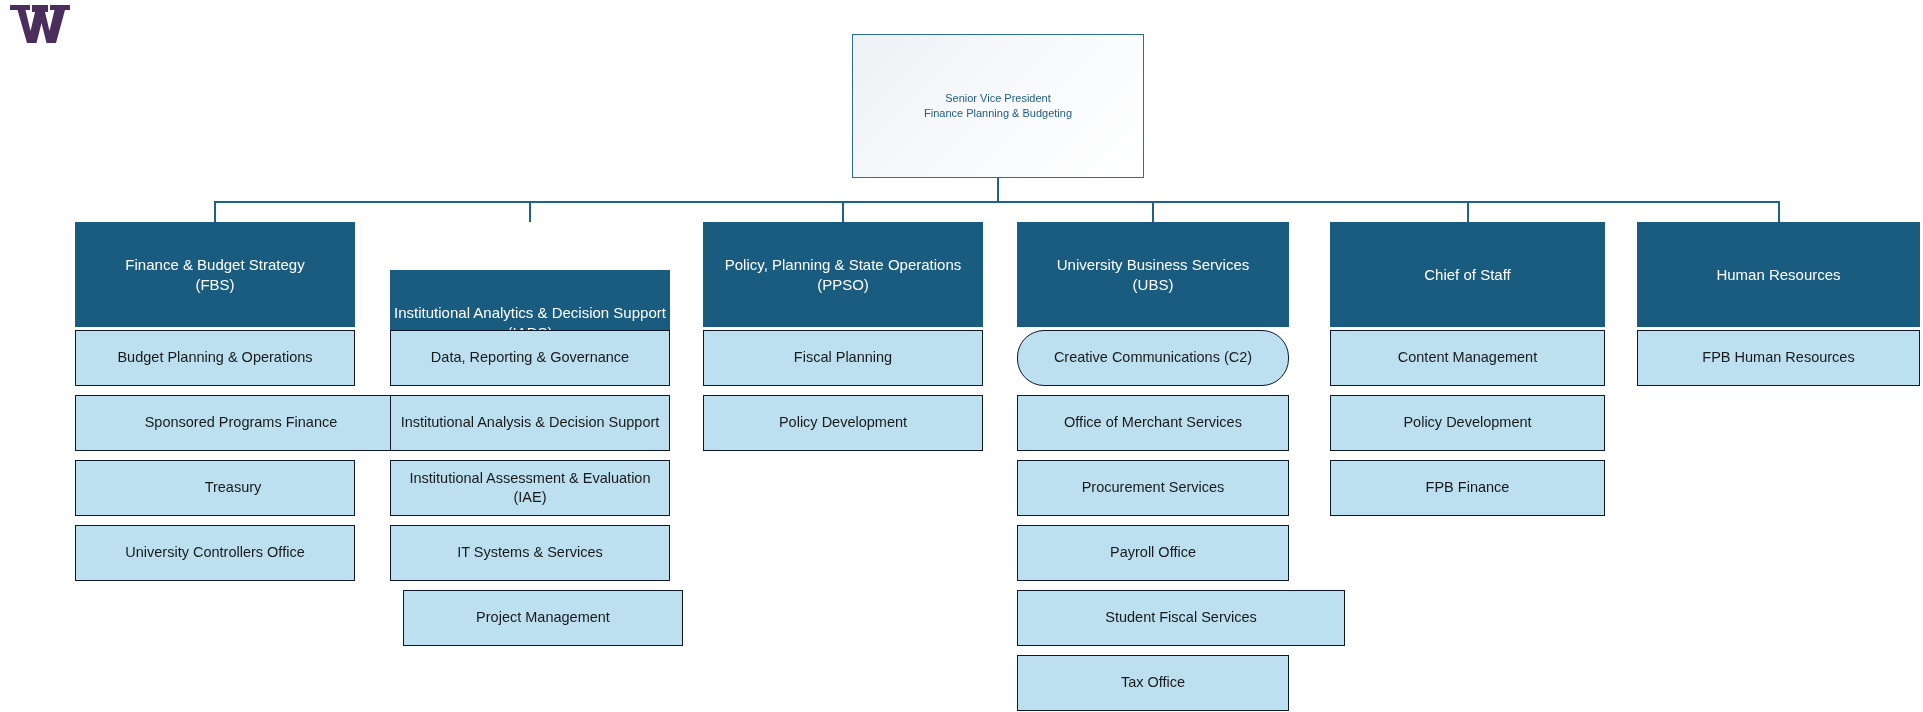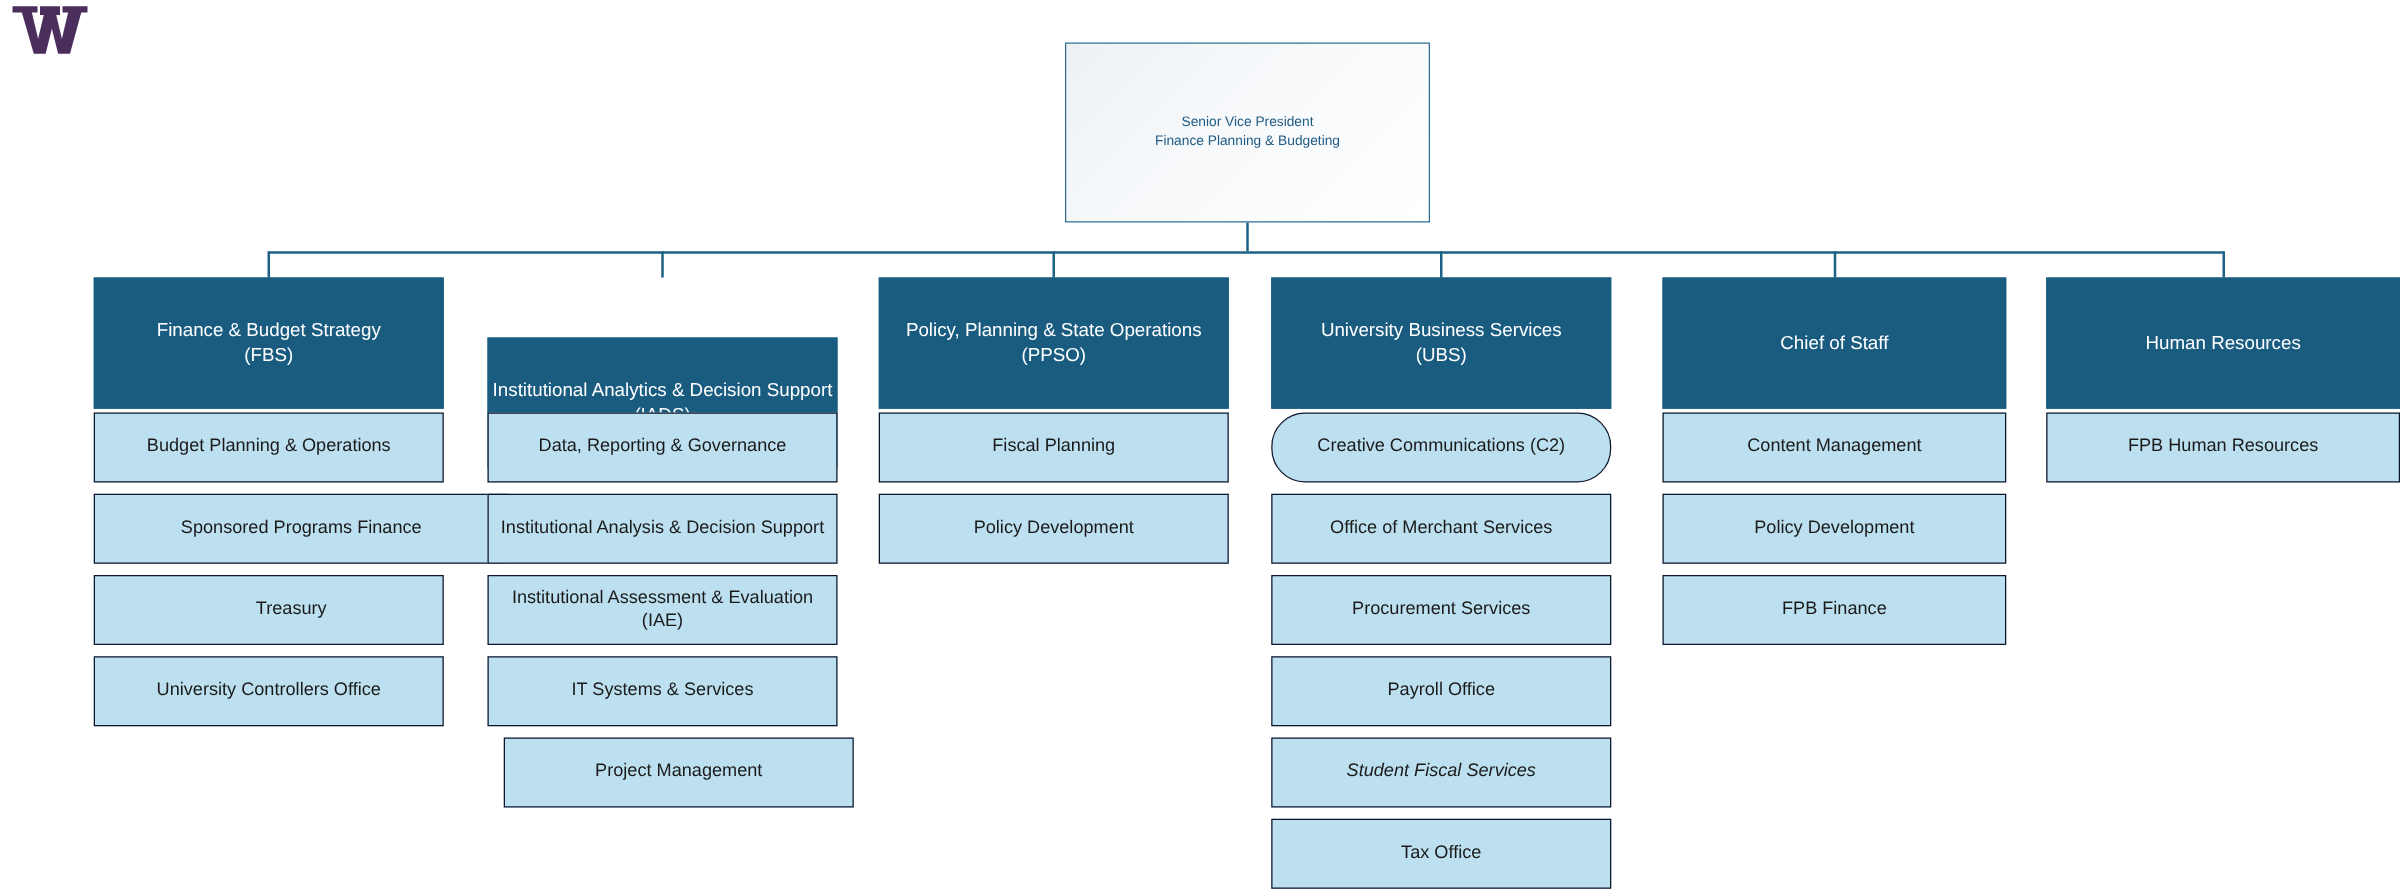"Student Fiscal Services" div.node { font-style: italic -> none; width: 272px -> 328px }
